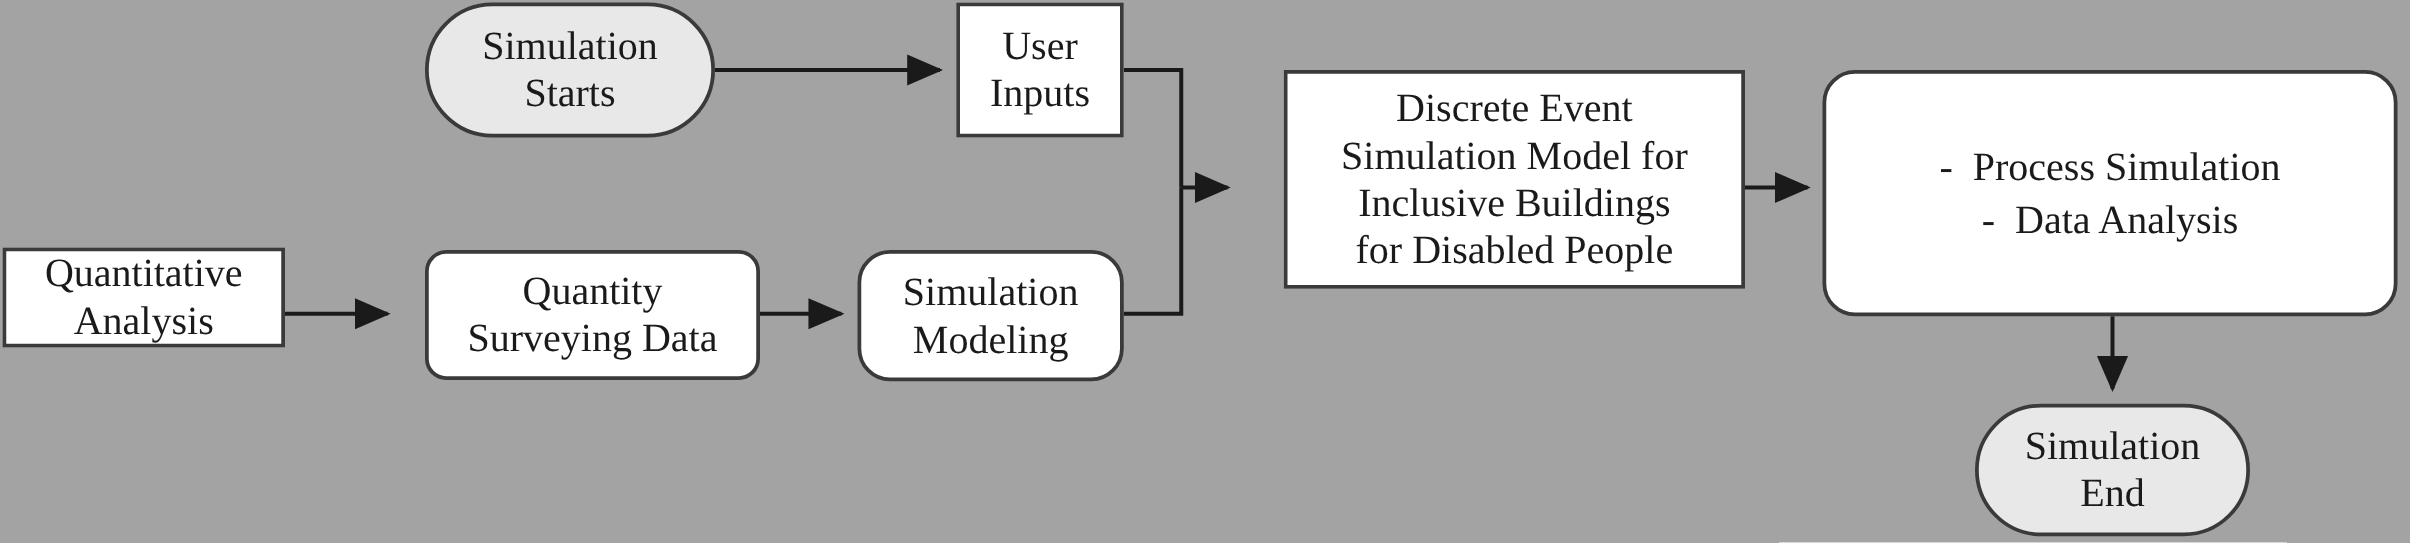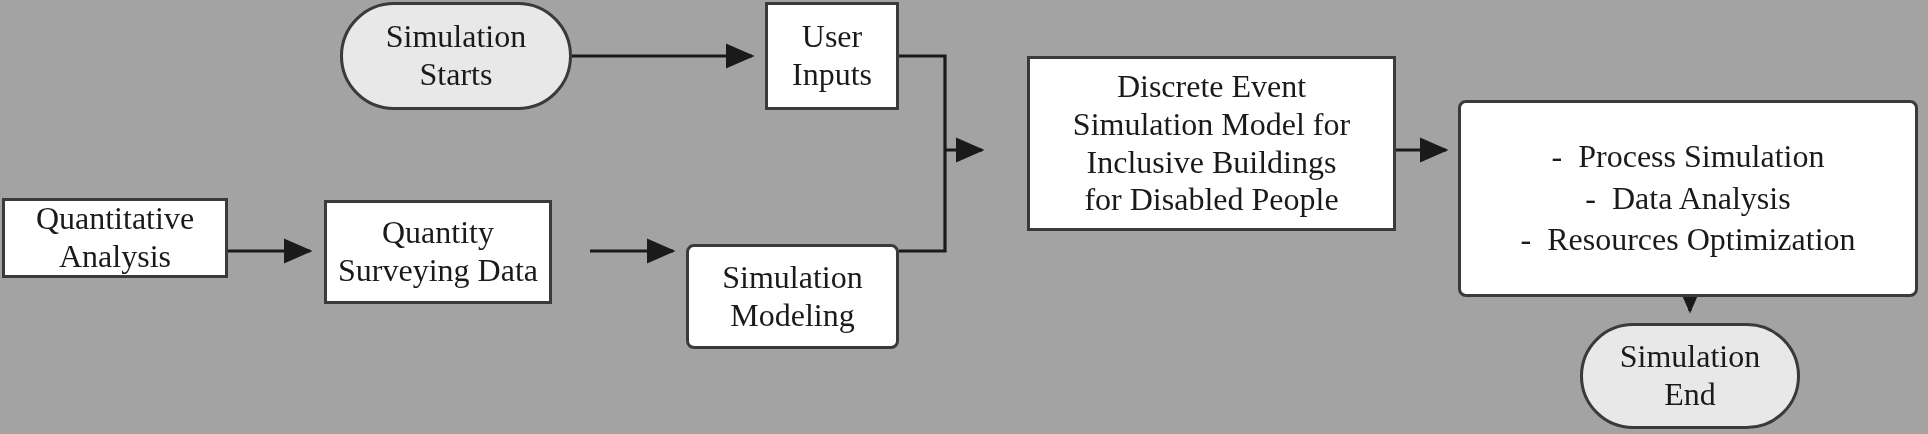"- Process Simulation" .node.round { border-radius: 8px -> 26px; margin-top: 44px -> none }
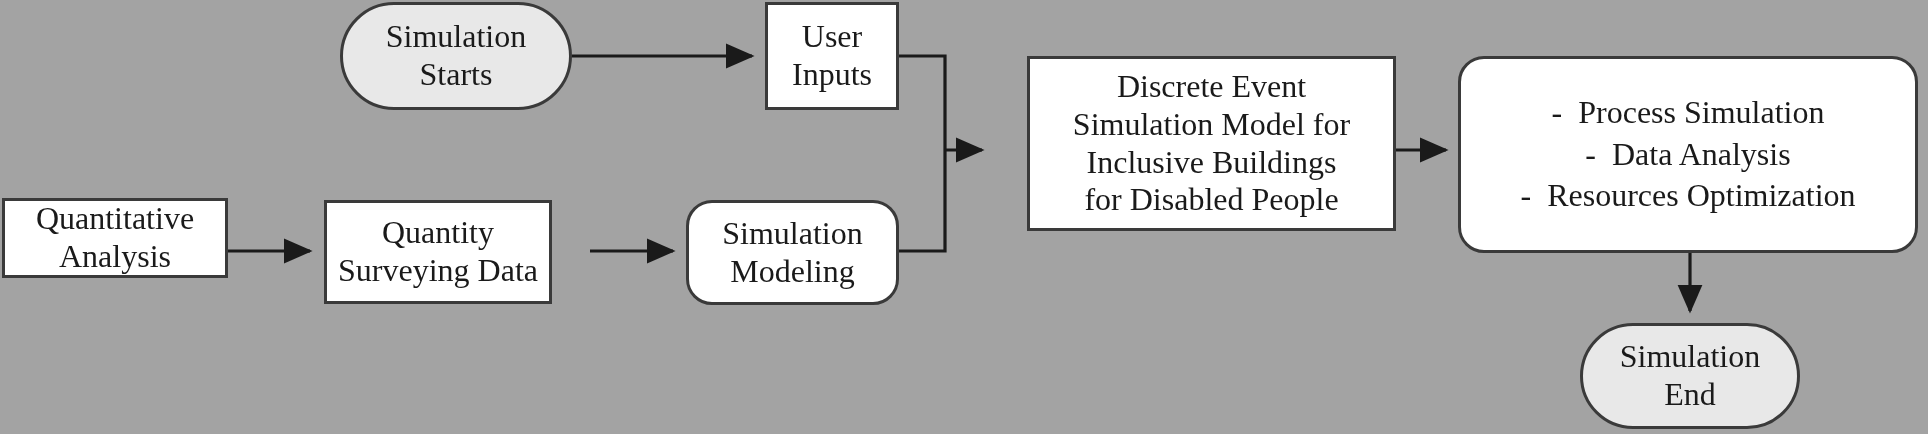"- Resources Optimization" div.li { html: <div><span>-</span><span>Resources Optimization</span></div> -> none }
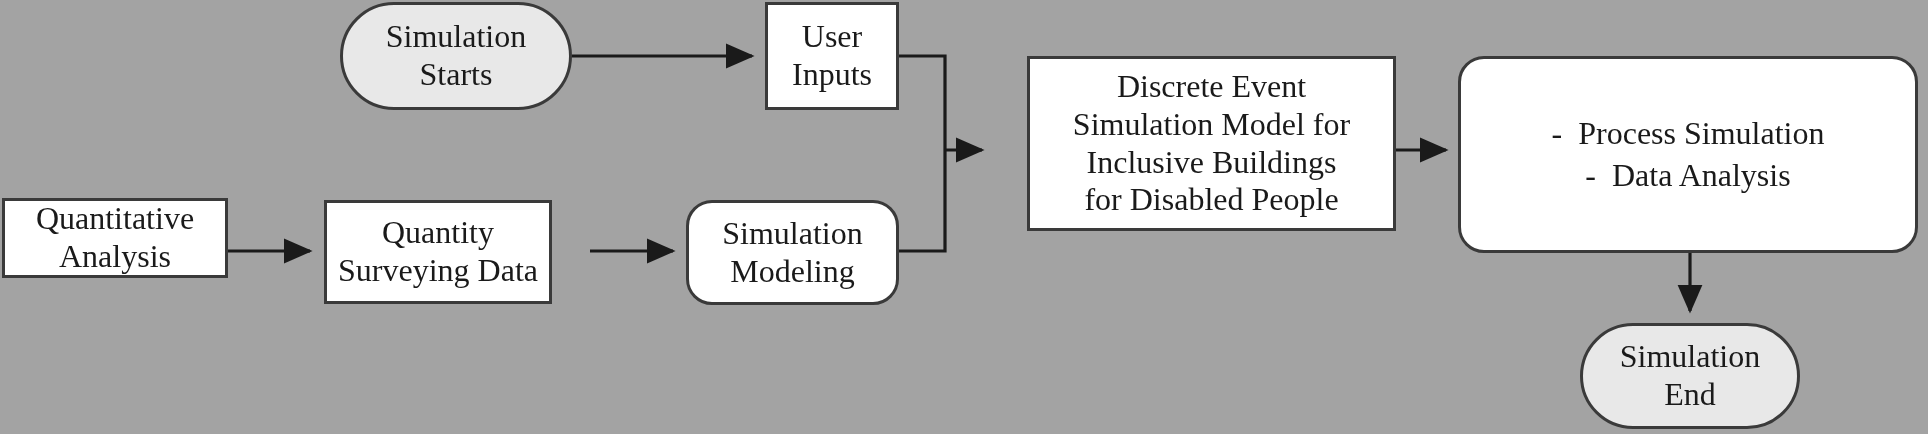"Quantity" #node-quantity-survey { border-radius: none -> 17px; left: 324px -> 340px; width: 228px -> 268px }
